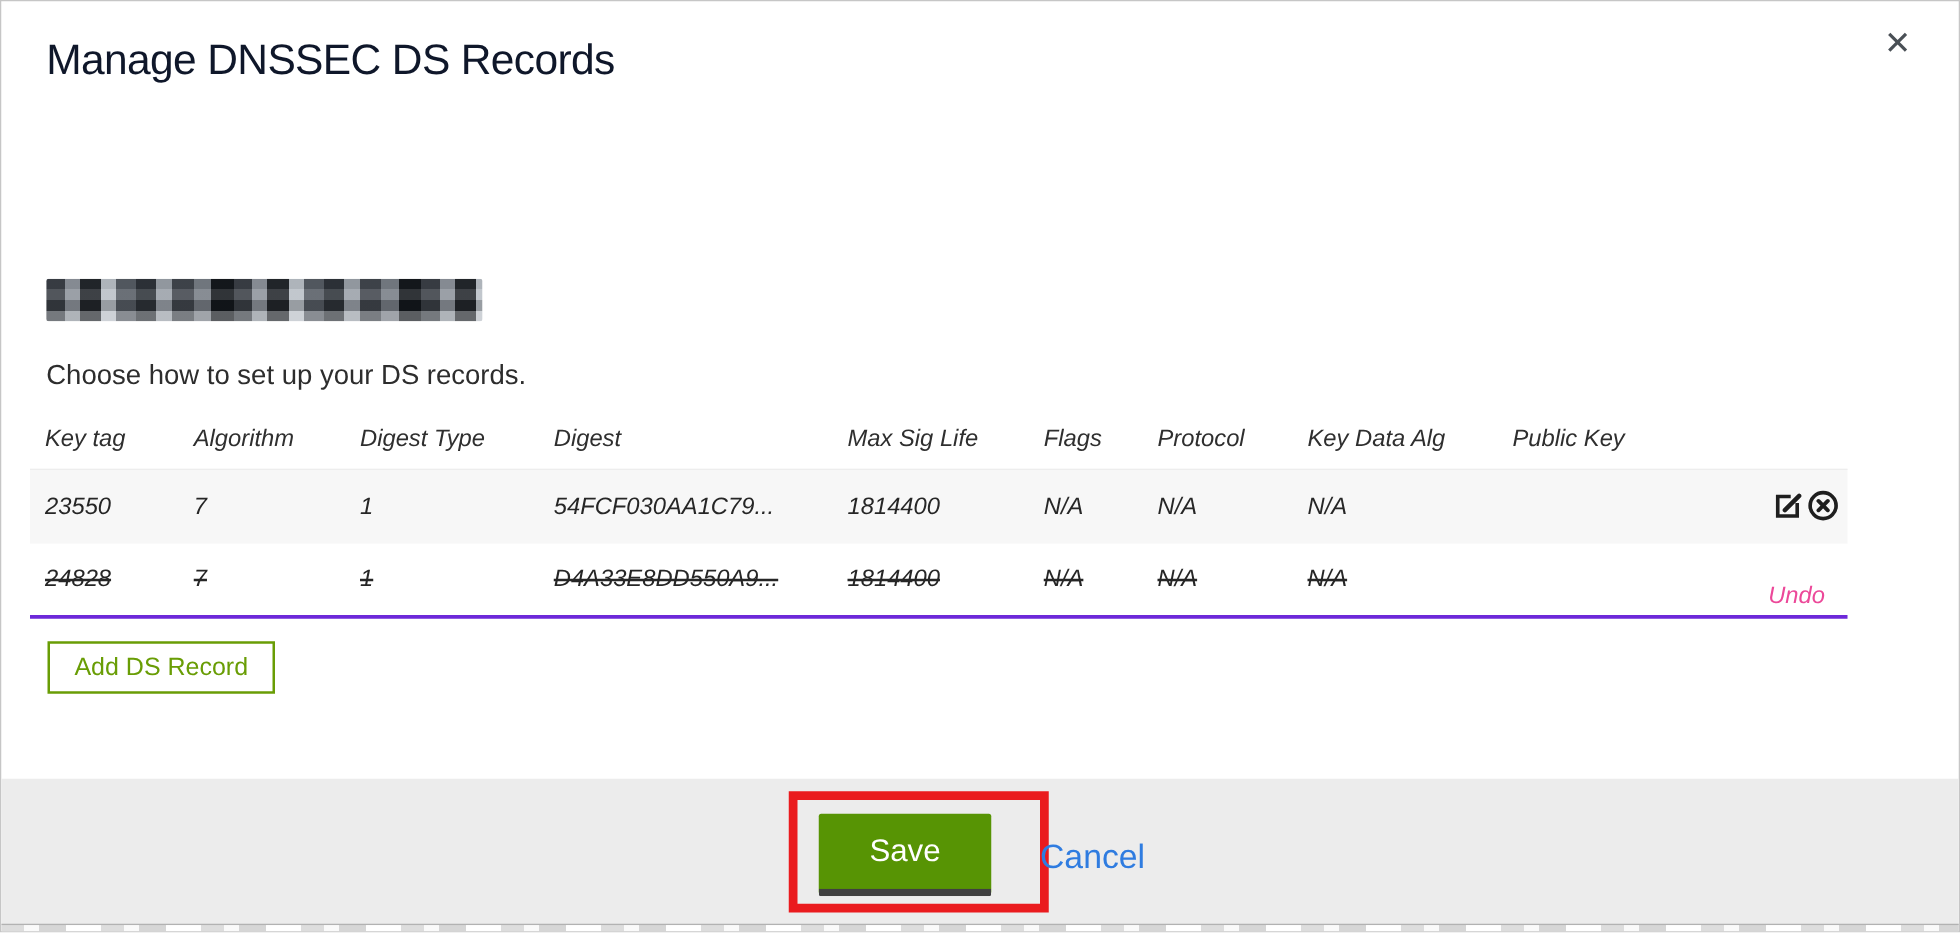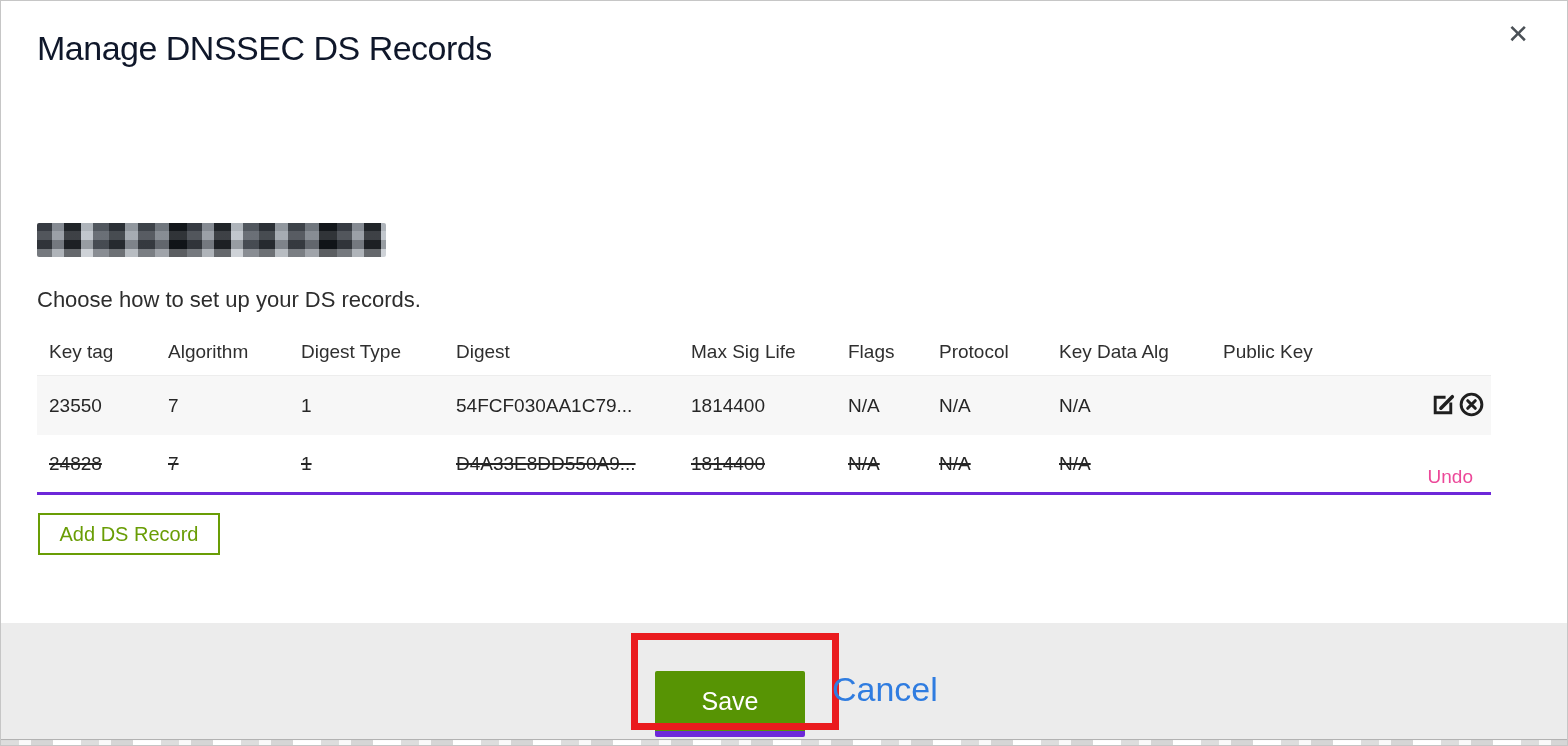"Key tag" .ds-table { font-style: none -> italic; left: 36px -> 23px }
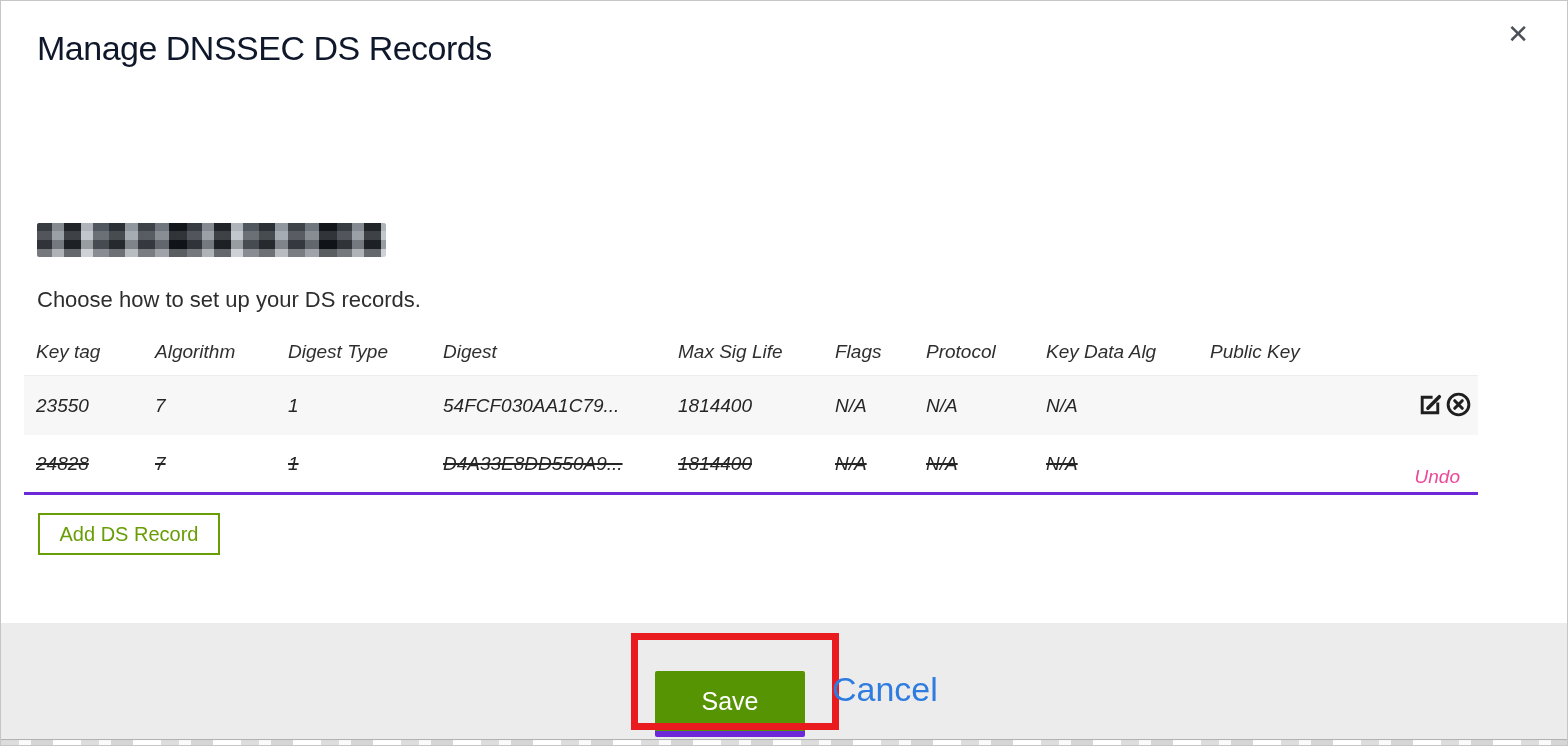"Save" .save-btn { border-bottom: 6px solid #6d28d9 -> 6px solid #404040; margin-top: 20px -> none; width: 150px -> 138px }
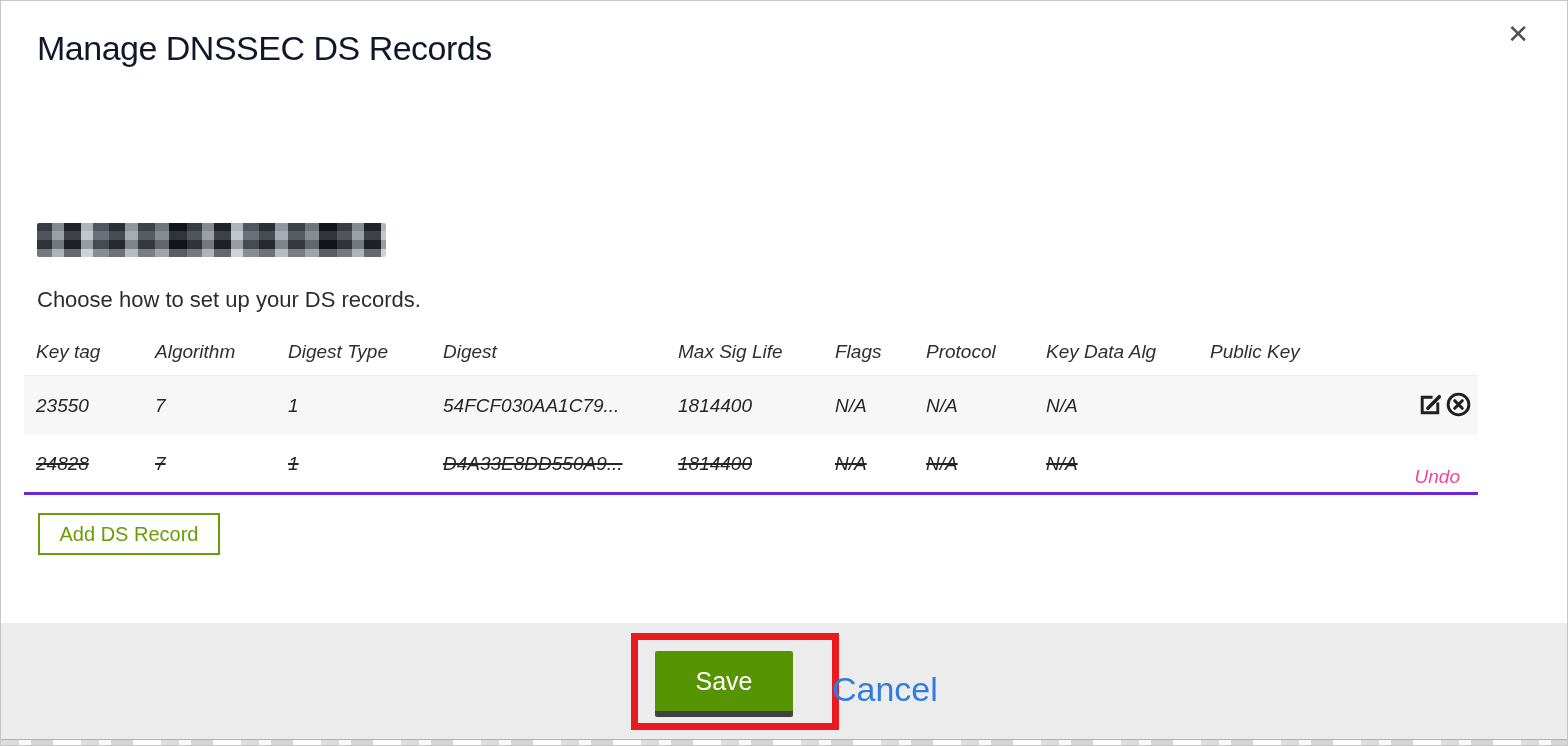"Cancel" .cancel-link { font-size: 34px -> 27px }
